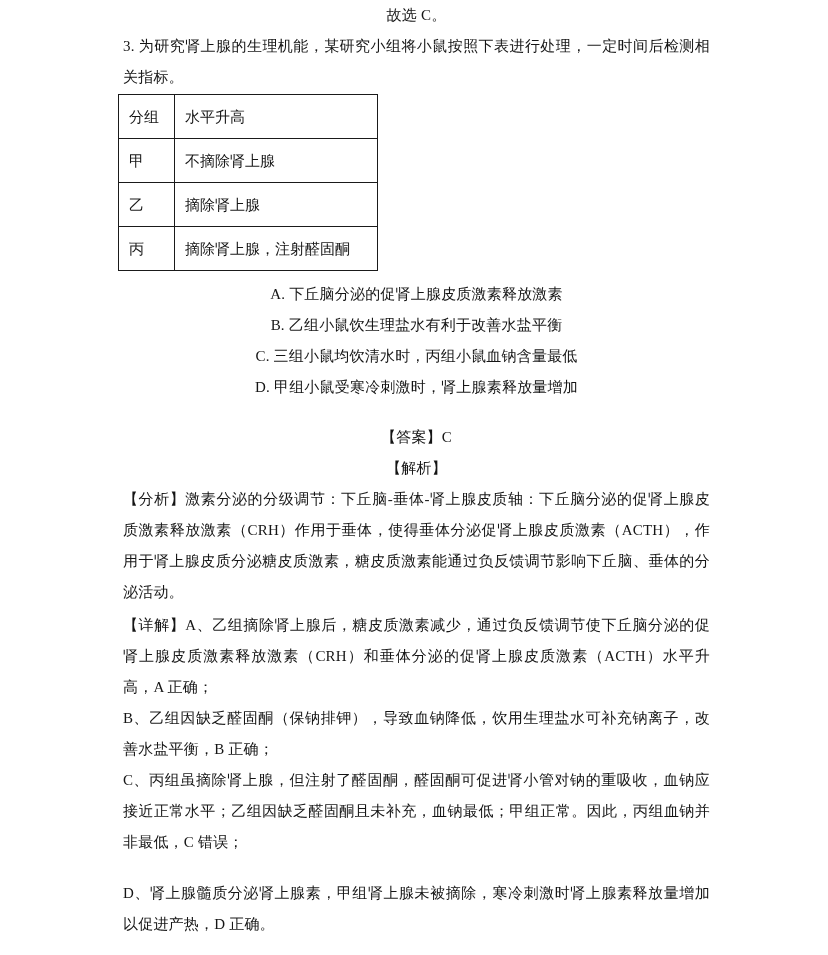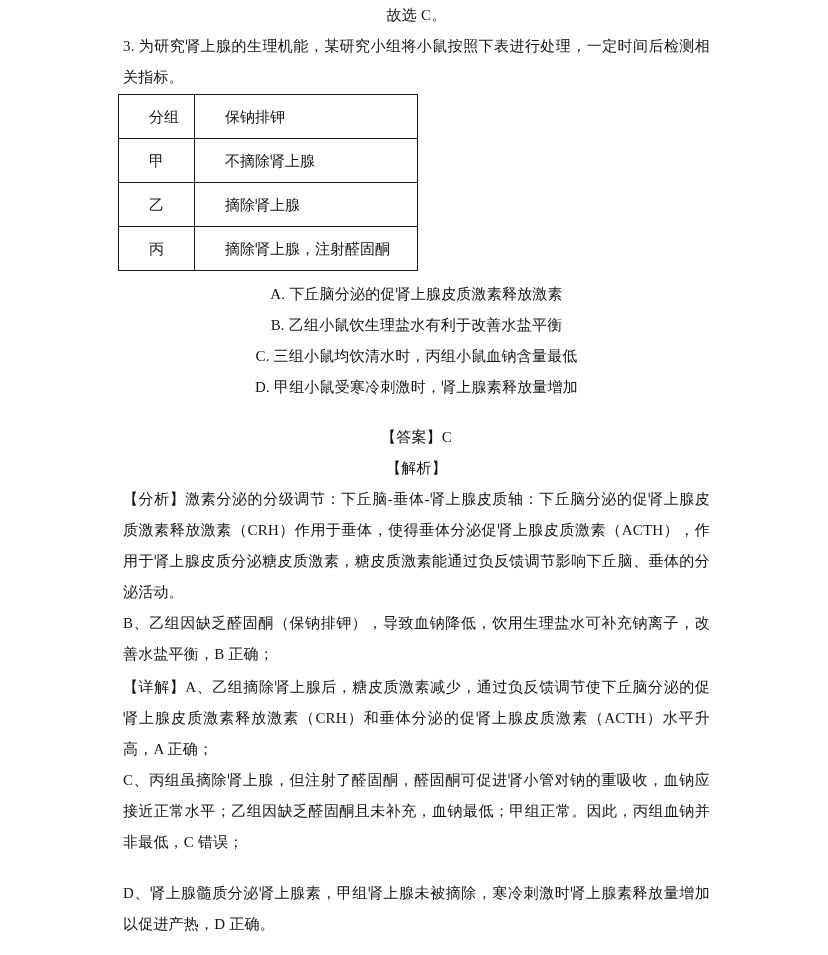"分组" table.exp-table td { padding: 0 4px 0 30px -> 0 4px 0 10px }
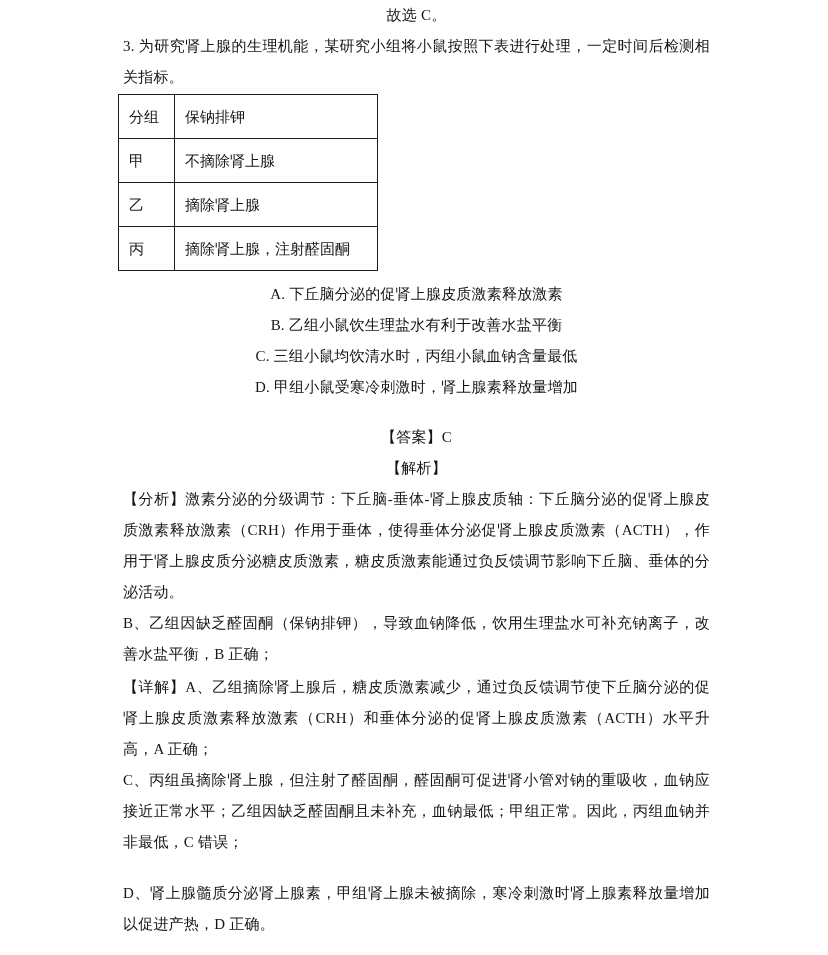"保钠排钾" td.col-treat { text: 保钠排钾 -> 水平升高 }
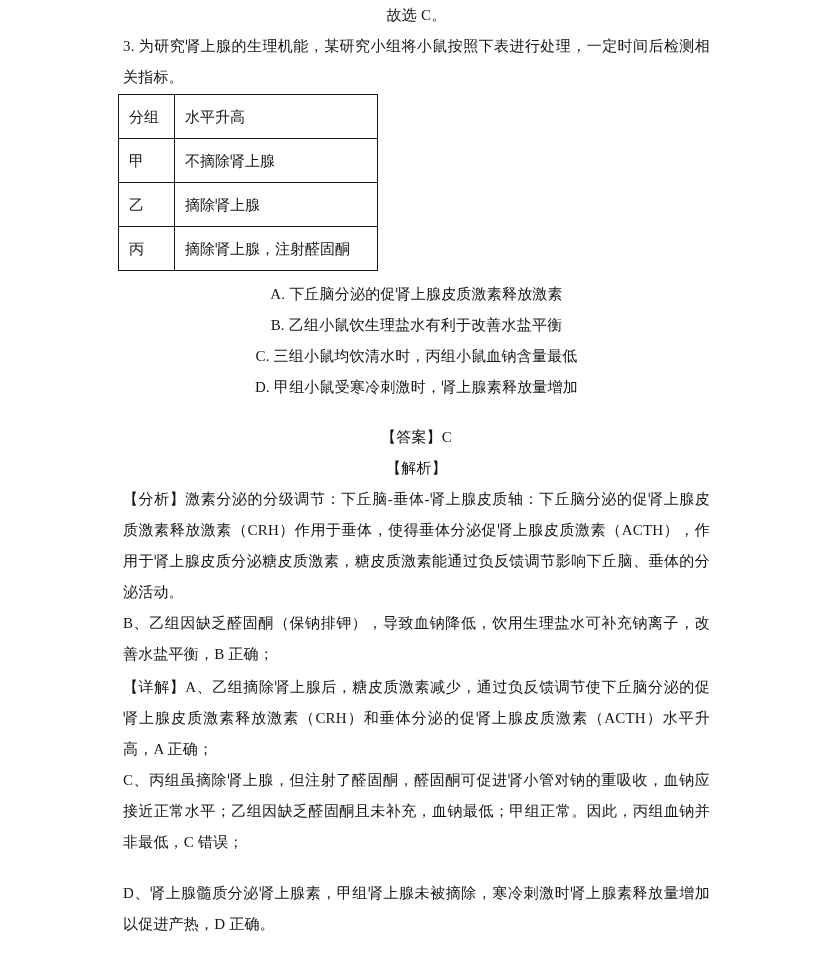"B、乙组因缺乏醛固酮（保钠排钾），导致血钠降低，饮用生理盐水可补充钠离子，改善水" p.para { order: before "【详解】A、乙组摘除肾上腺后，糖皮质激素减少，通过负反馈调节使下丘脑分泌的促肾上" -> after "【详解】A、乙组摘除肾上腺后，糖皮质激素减少，通过负反馈调节使下丘脑分泌的促肾上" }
